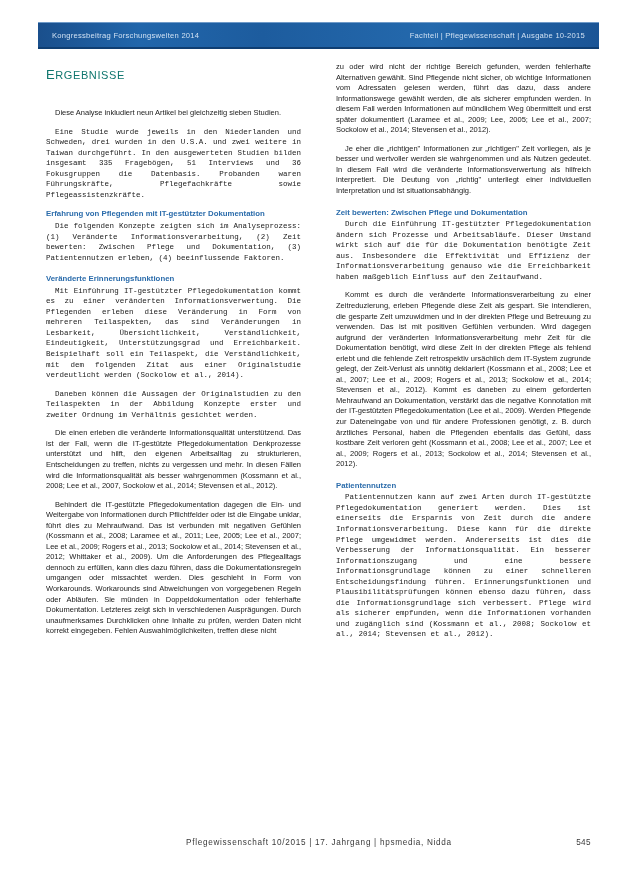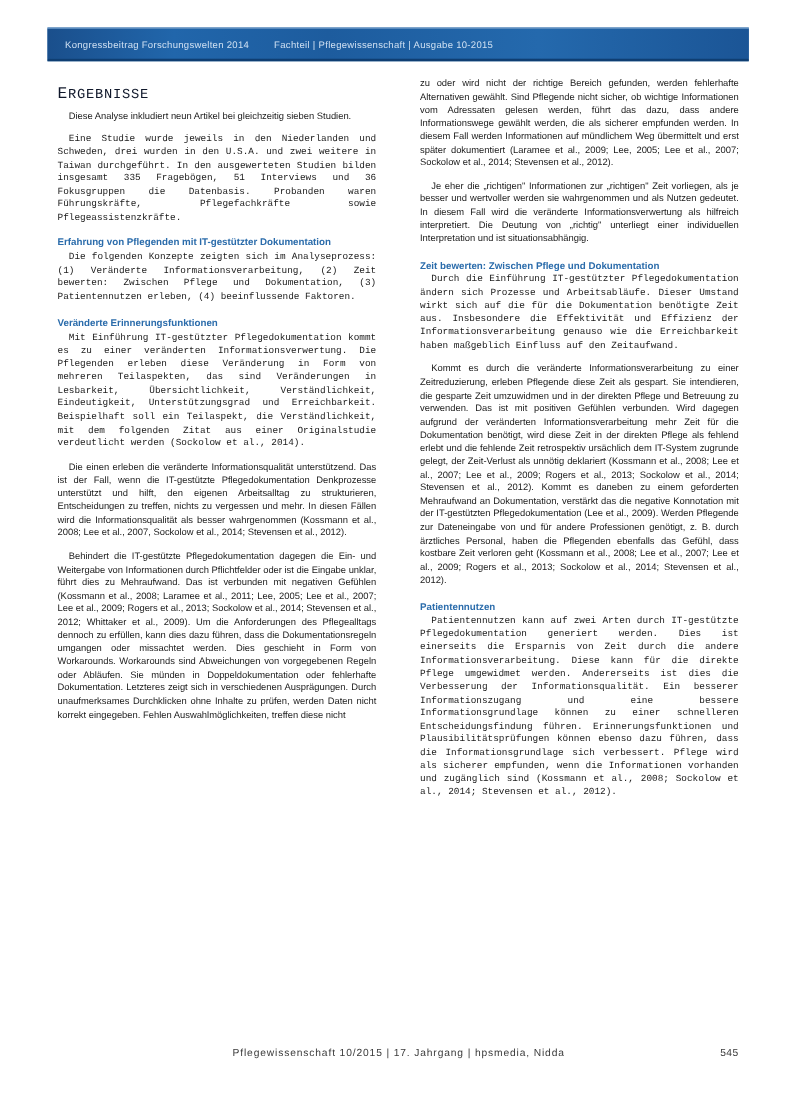"Kongressbeitrag Forschungswelten 2014" .header-bar { gap: 20px -> none; justify-content: none -> space-between }
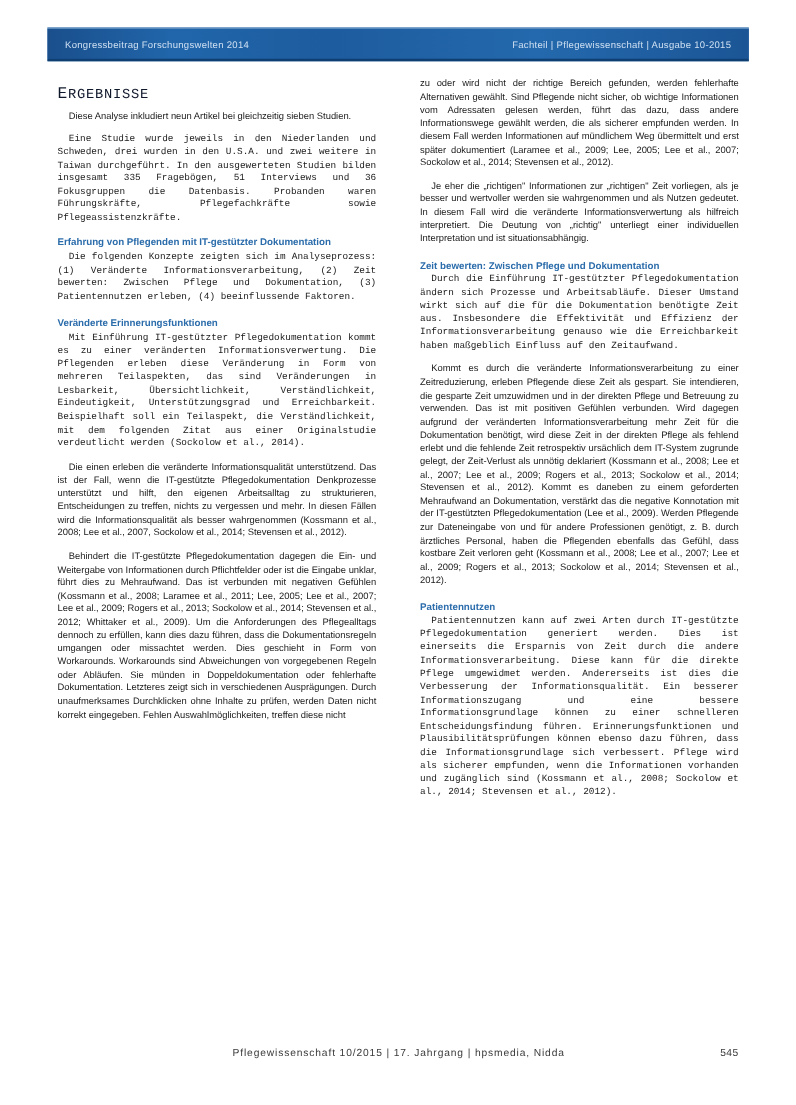"ergebnisse" .section-title { color: #0f172a -> #0f766e; font-family: Liberation Mono, monospace -> Liberation Sans, sans-serif; margin: 0 0 4px 0 -> 0 0 24px 0 }
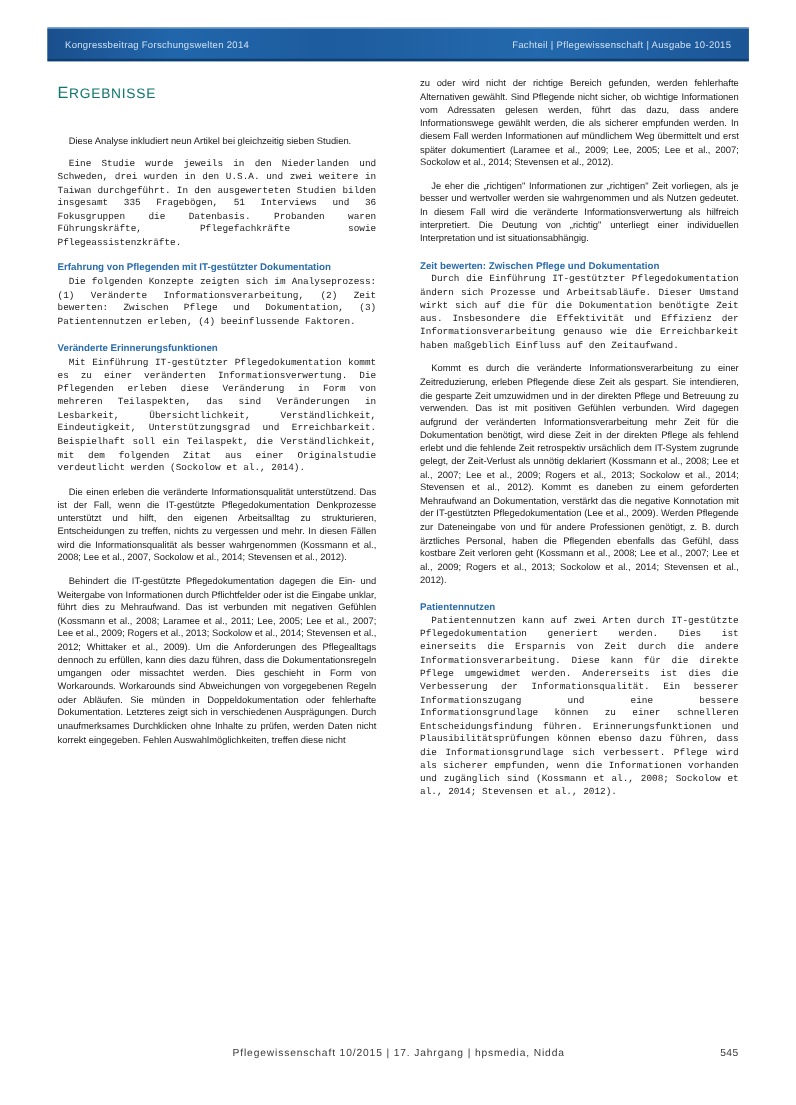"Daneben können die Aussagen der" p.body { html: none -> <p>Daneben können die Aussagen der Originalstudien zu den Teilaspekten in der Abbildung Konzepte erster und zweiter Ordnung im Verhältnis gesichtet werden.</p> }
